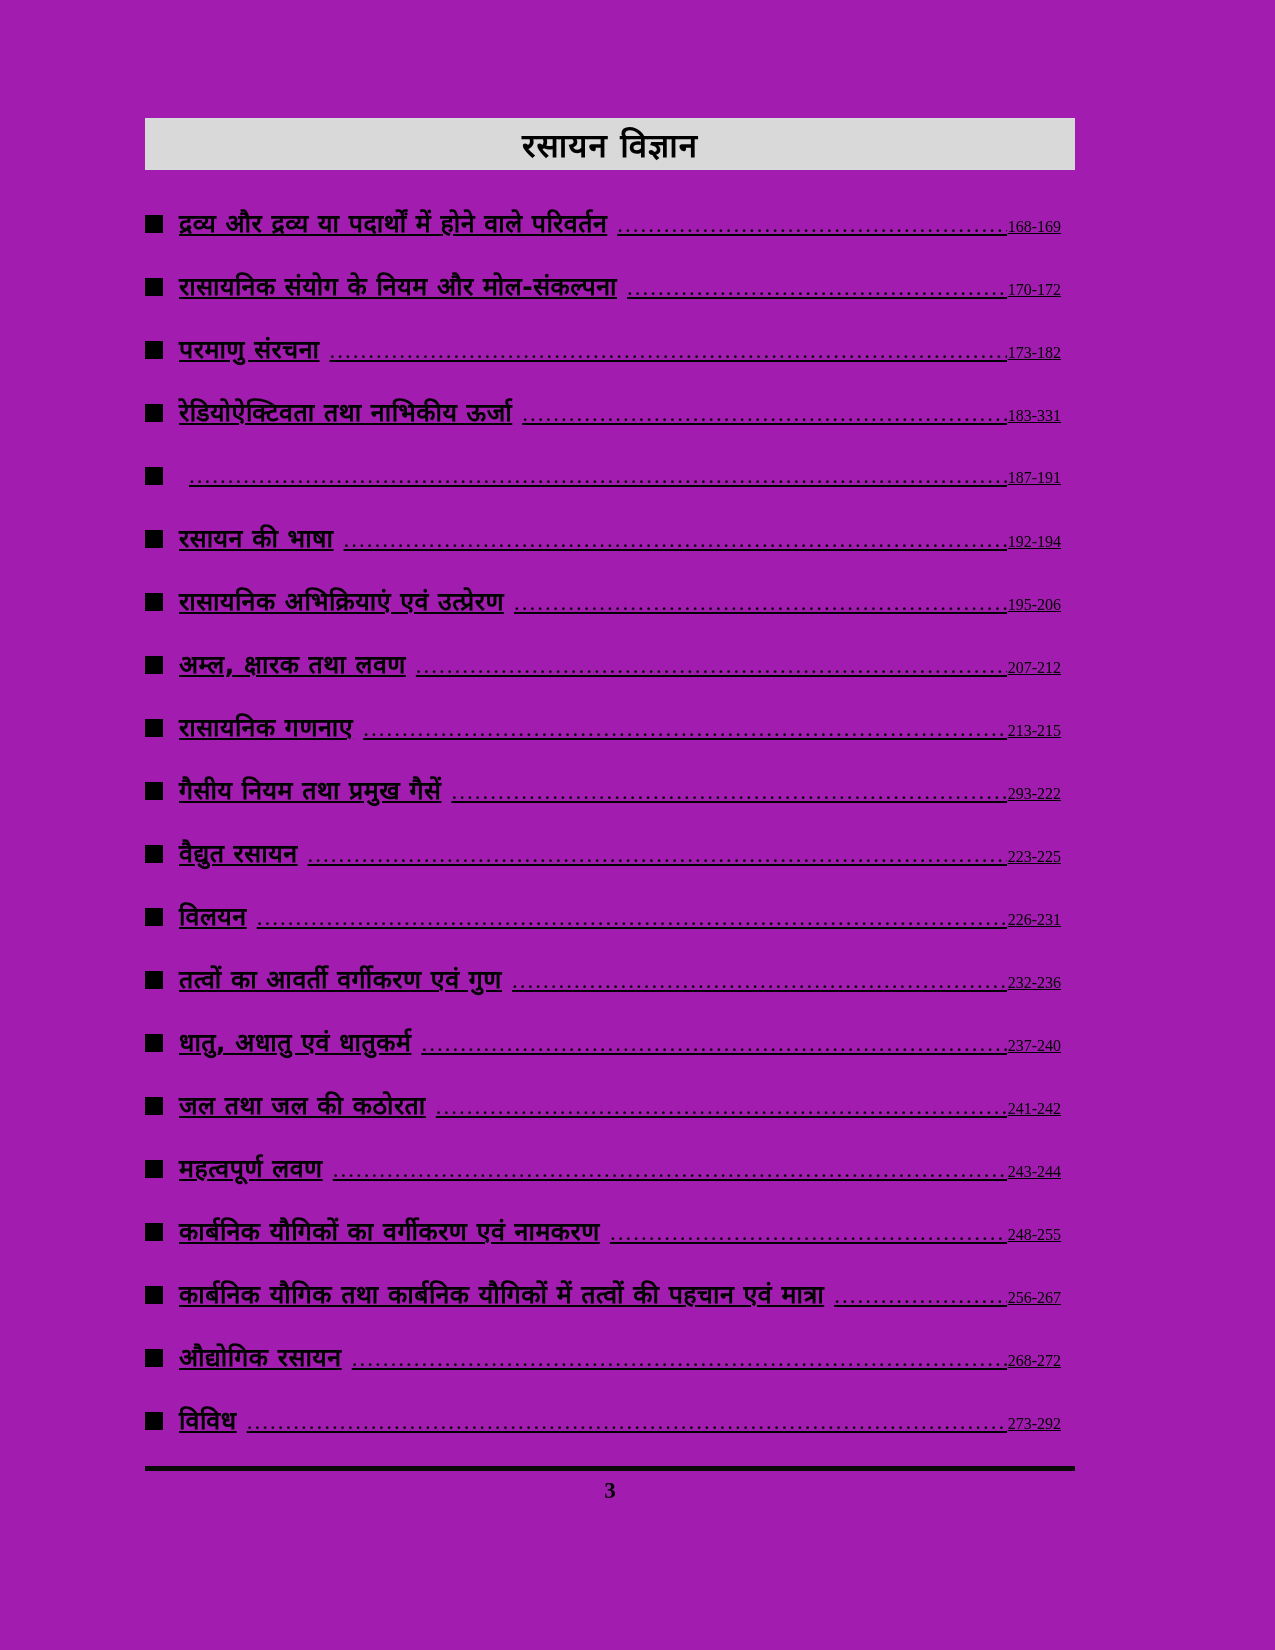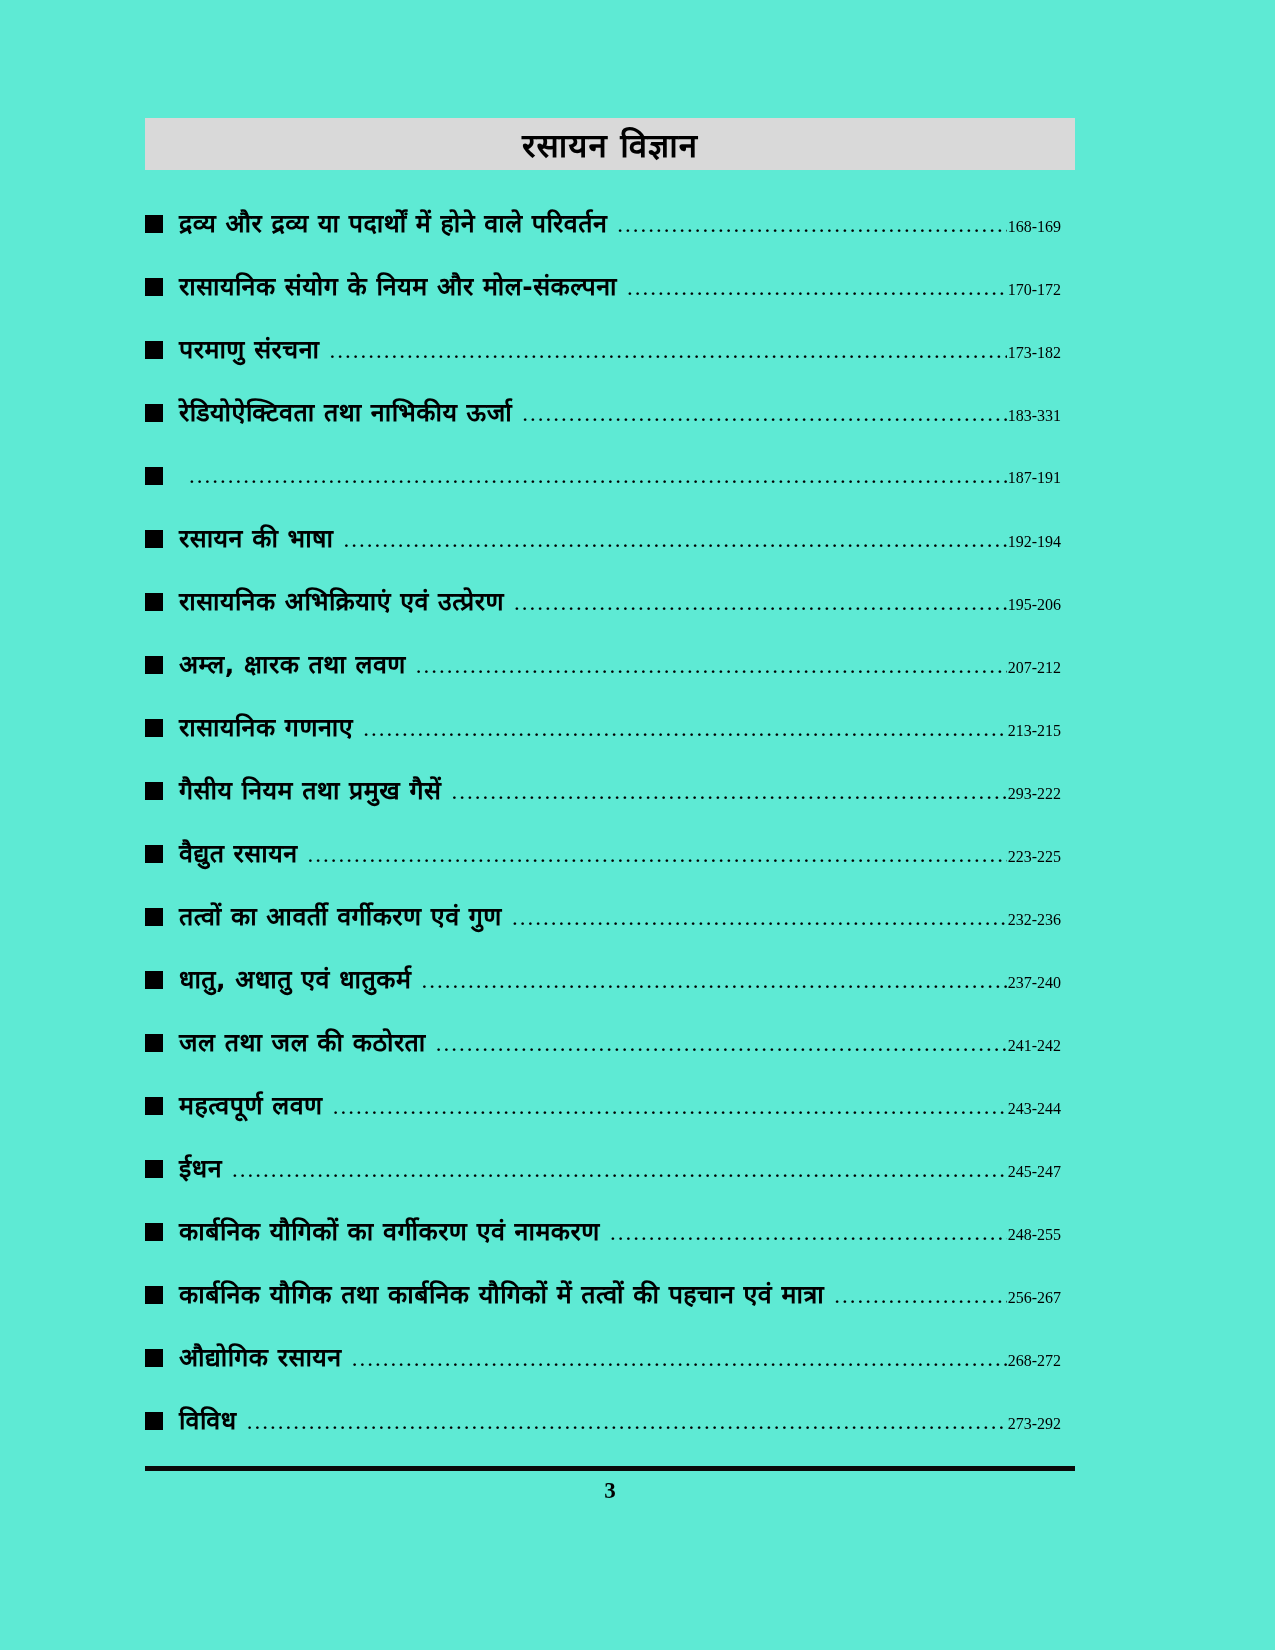"रसायन विज्ञान" .page { background: #5eead4 -> #a21caf }
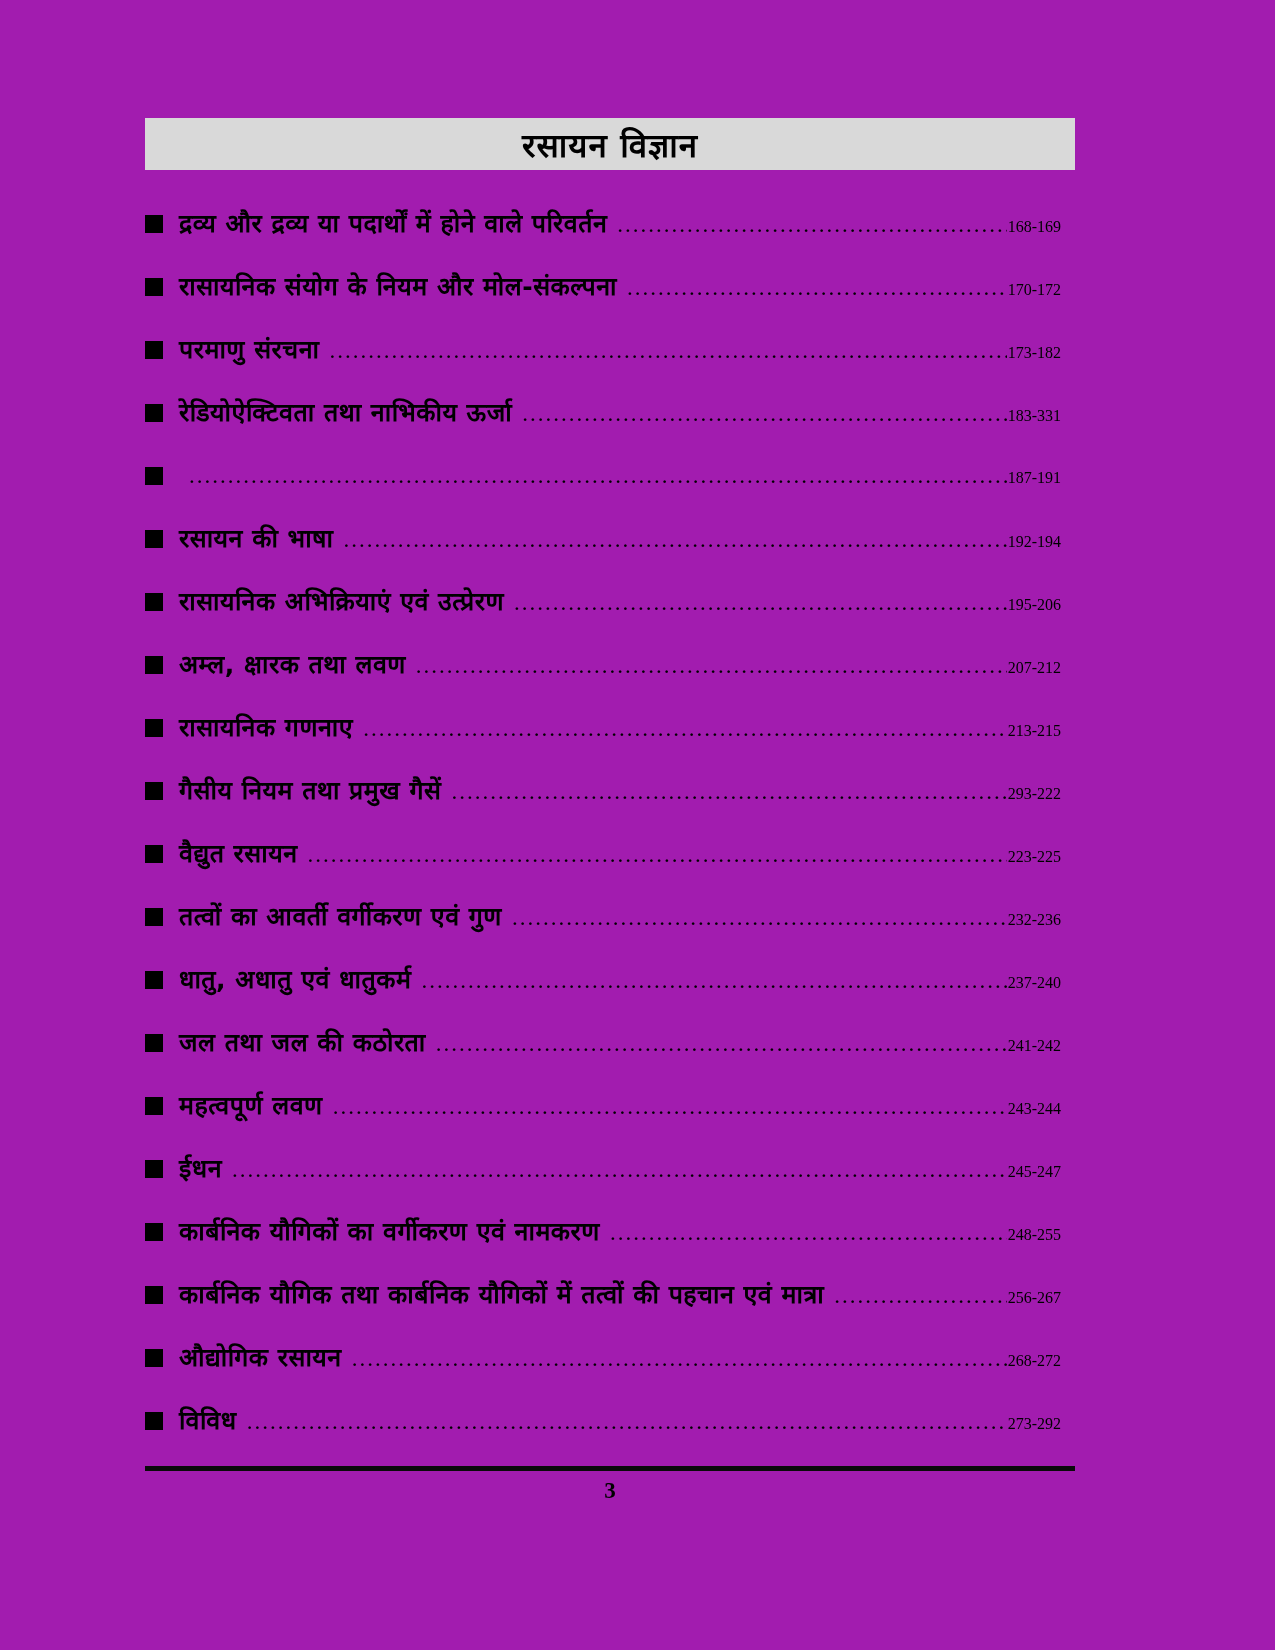"द्रव्य और द्रव्य या पदार्थों" .toc-row { text-decoration: none -> underline }
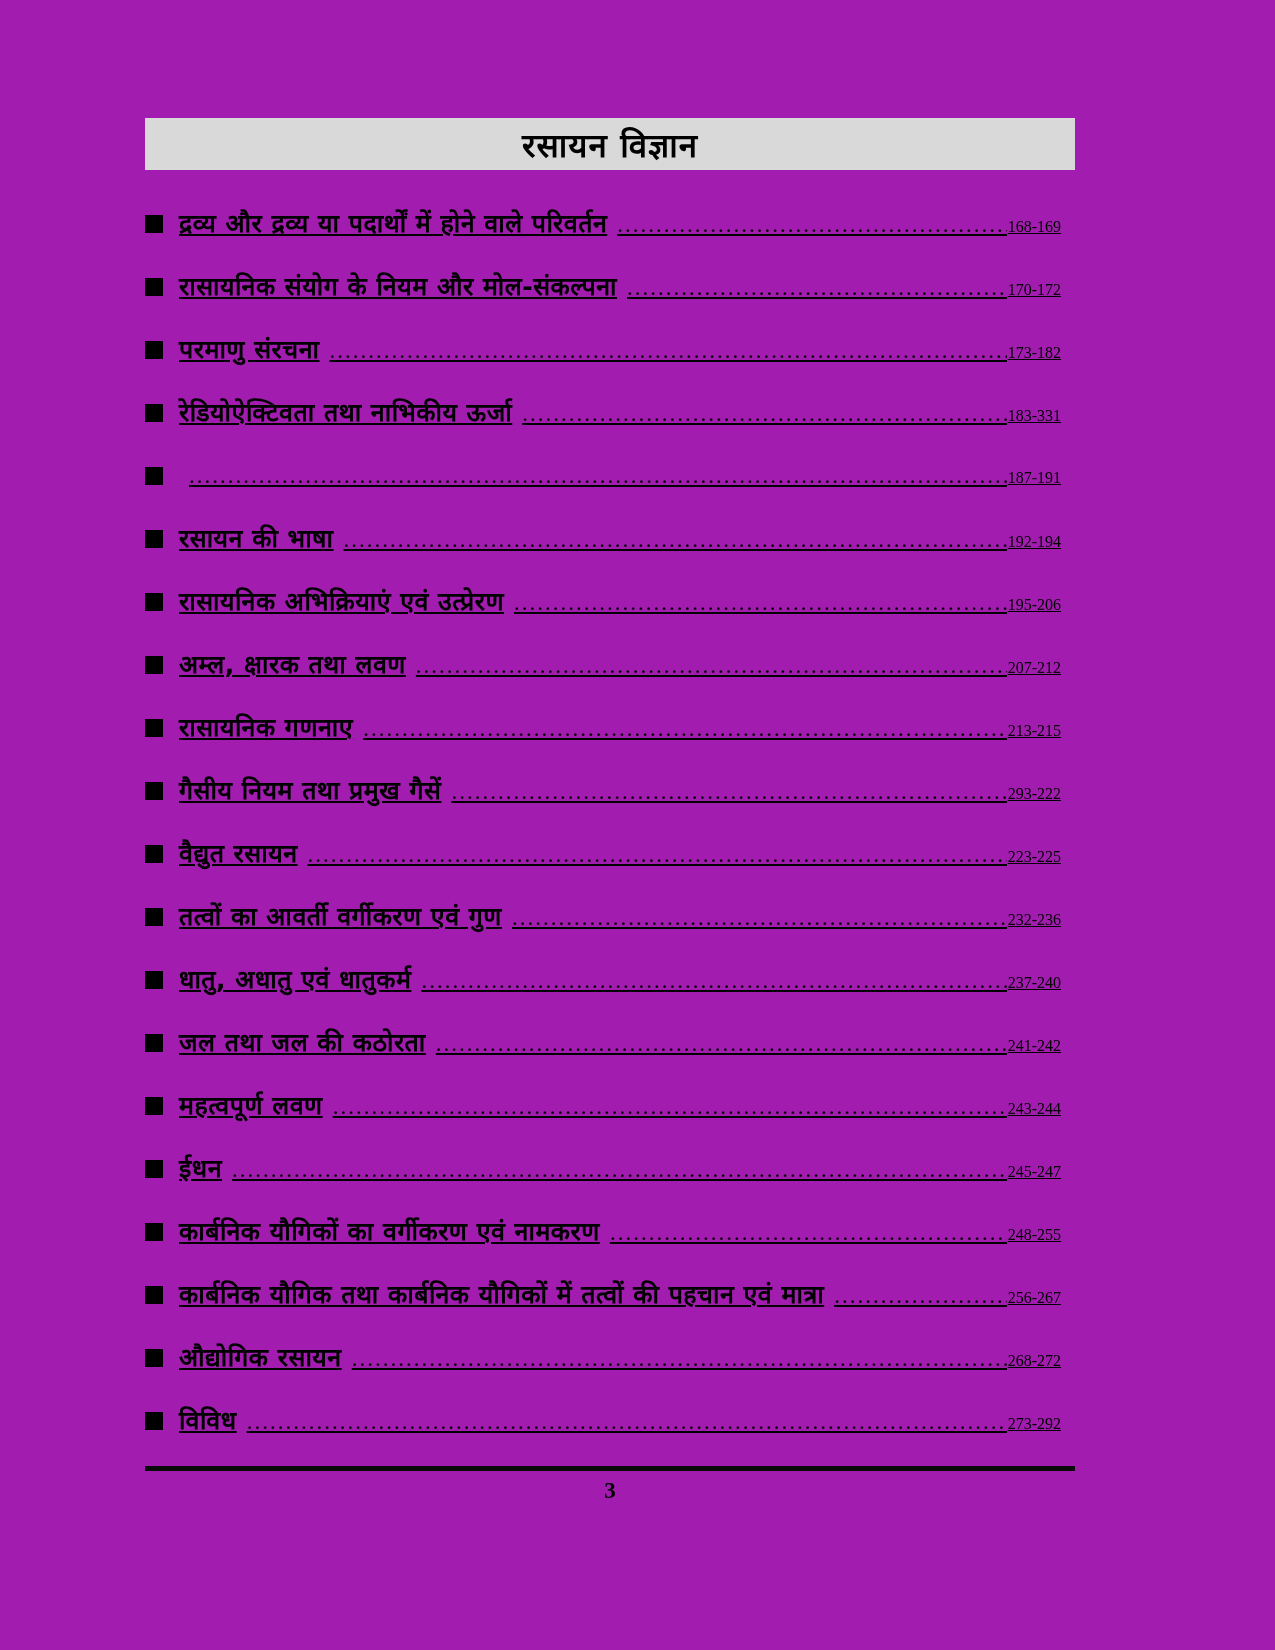"विलयन" div.toc-row { html: none -> <div> <span></span> <span>विलयन</span> <span></span> <span>226-231</span> </div> }
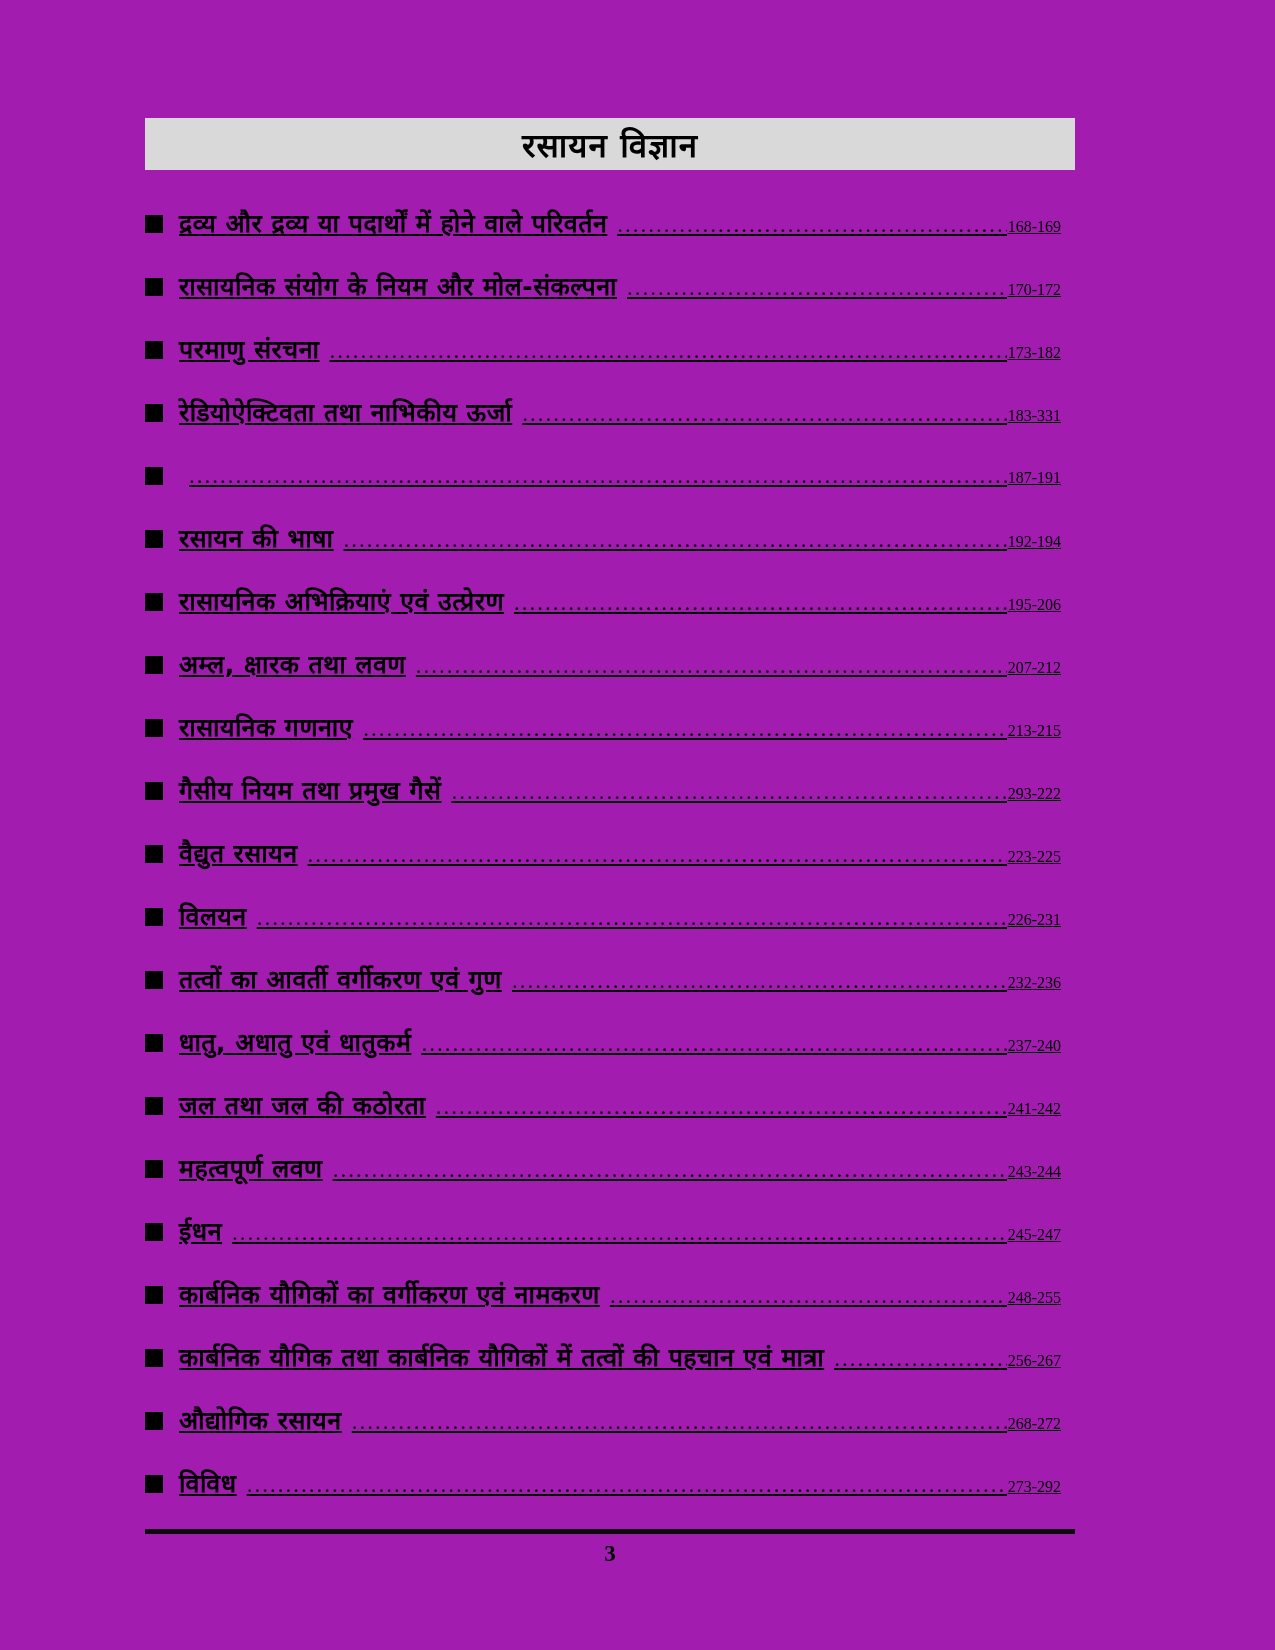"ईधन" div.toc-row { html: <div> <span></span> <span>ईधन</span> <span></span> <span>245-247</span> </div> -> none }
